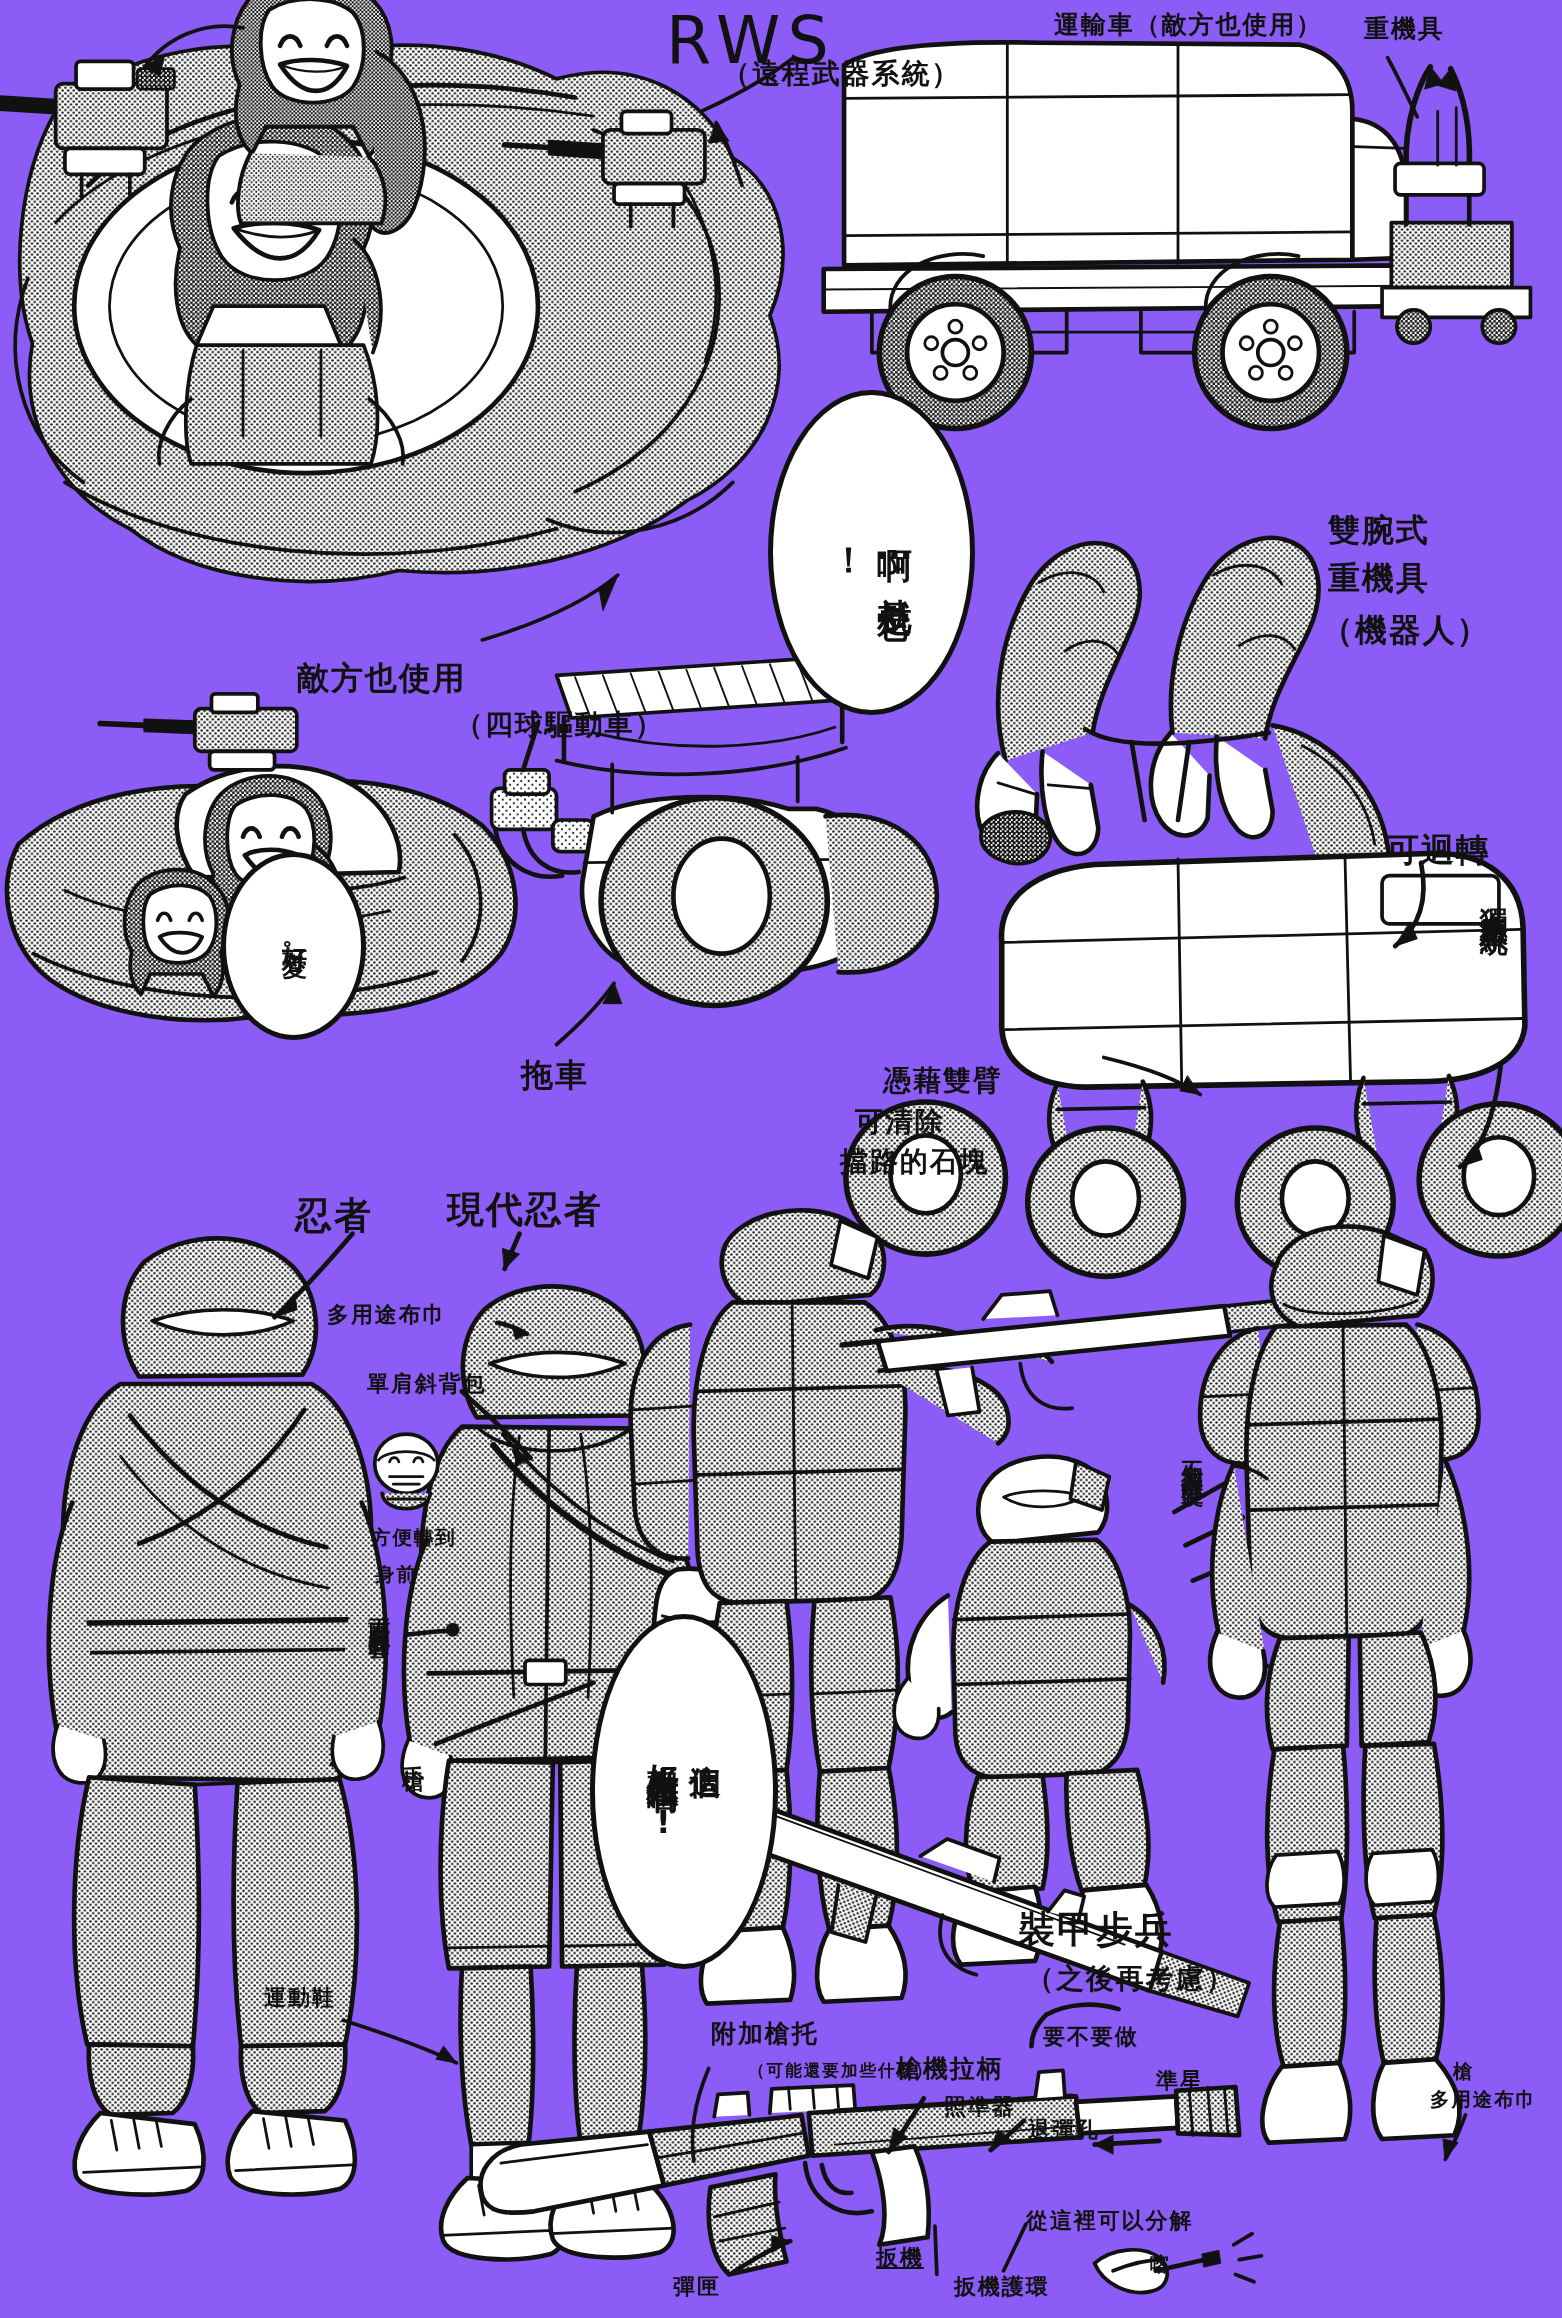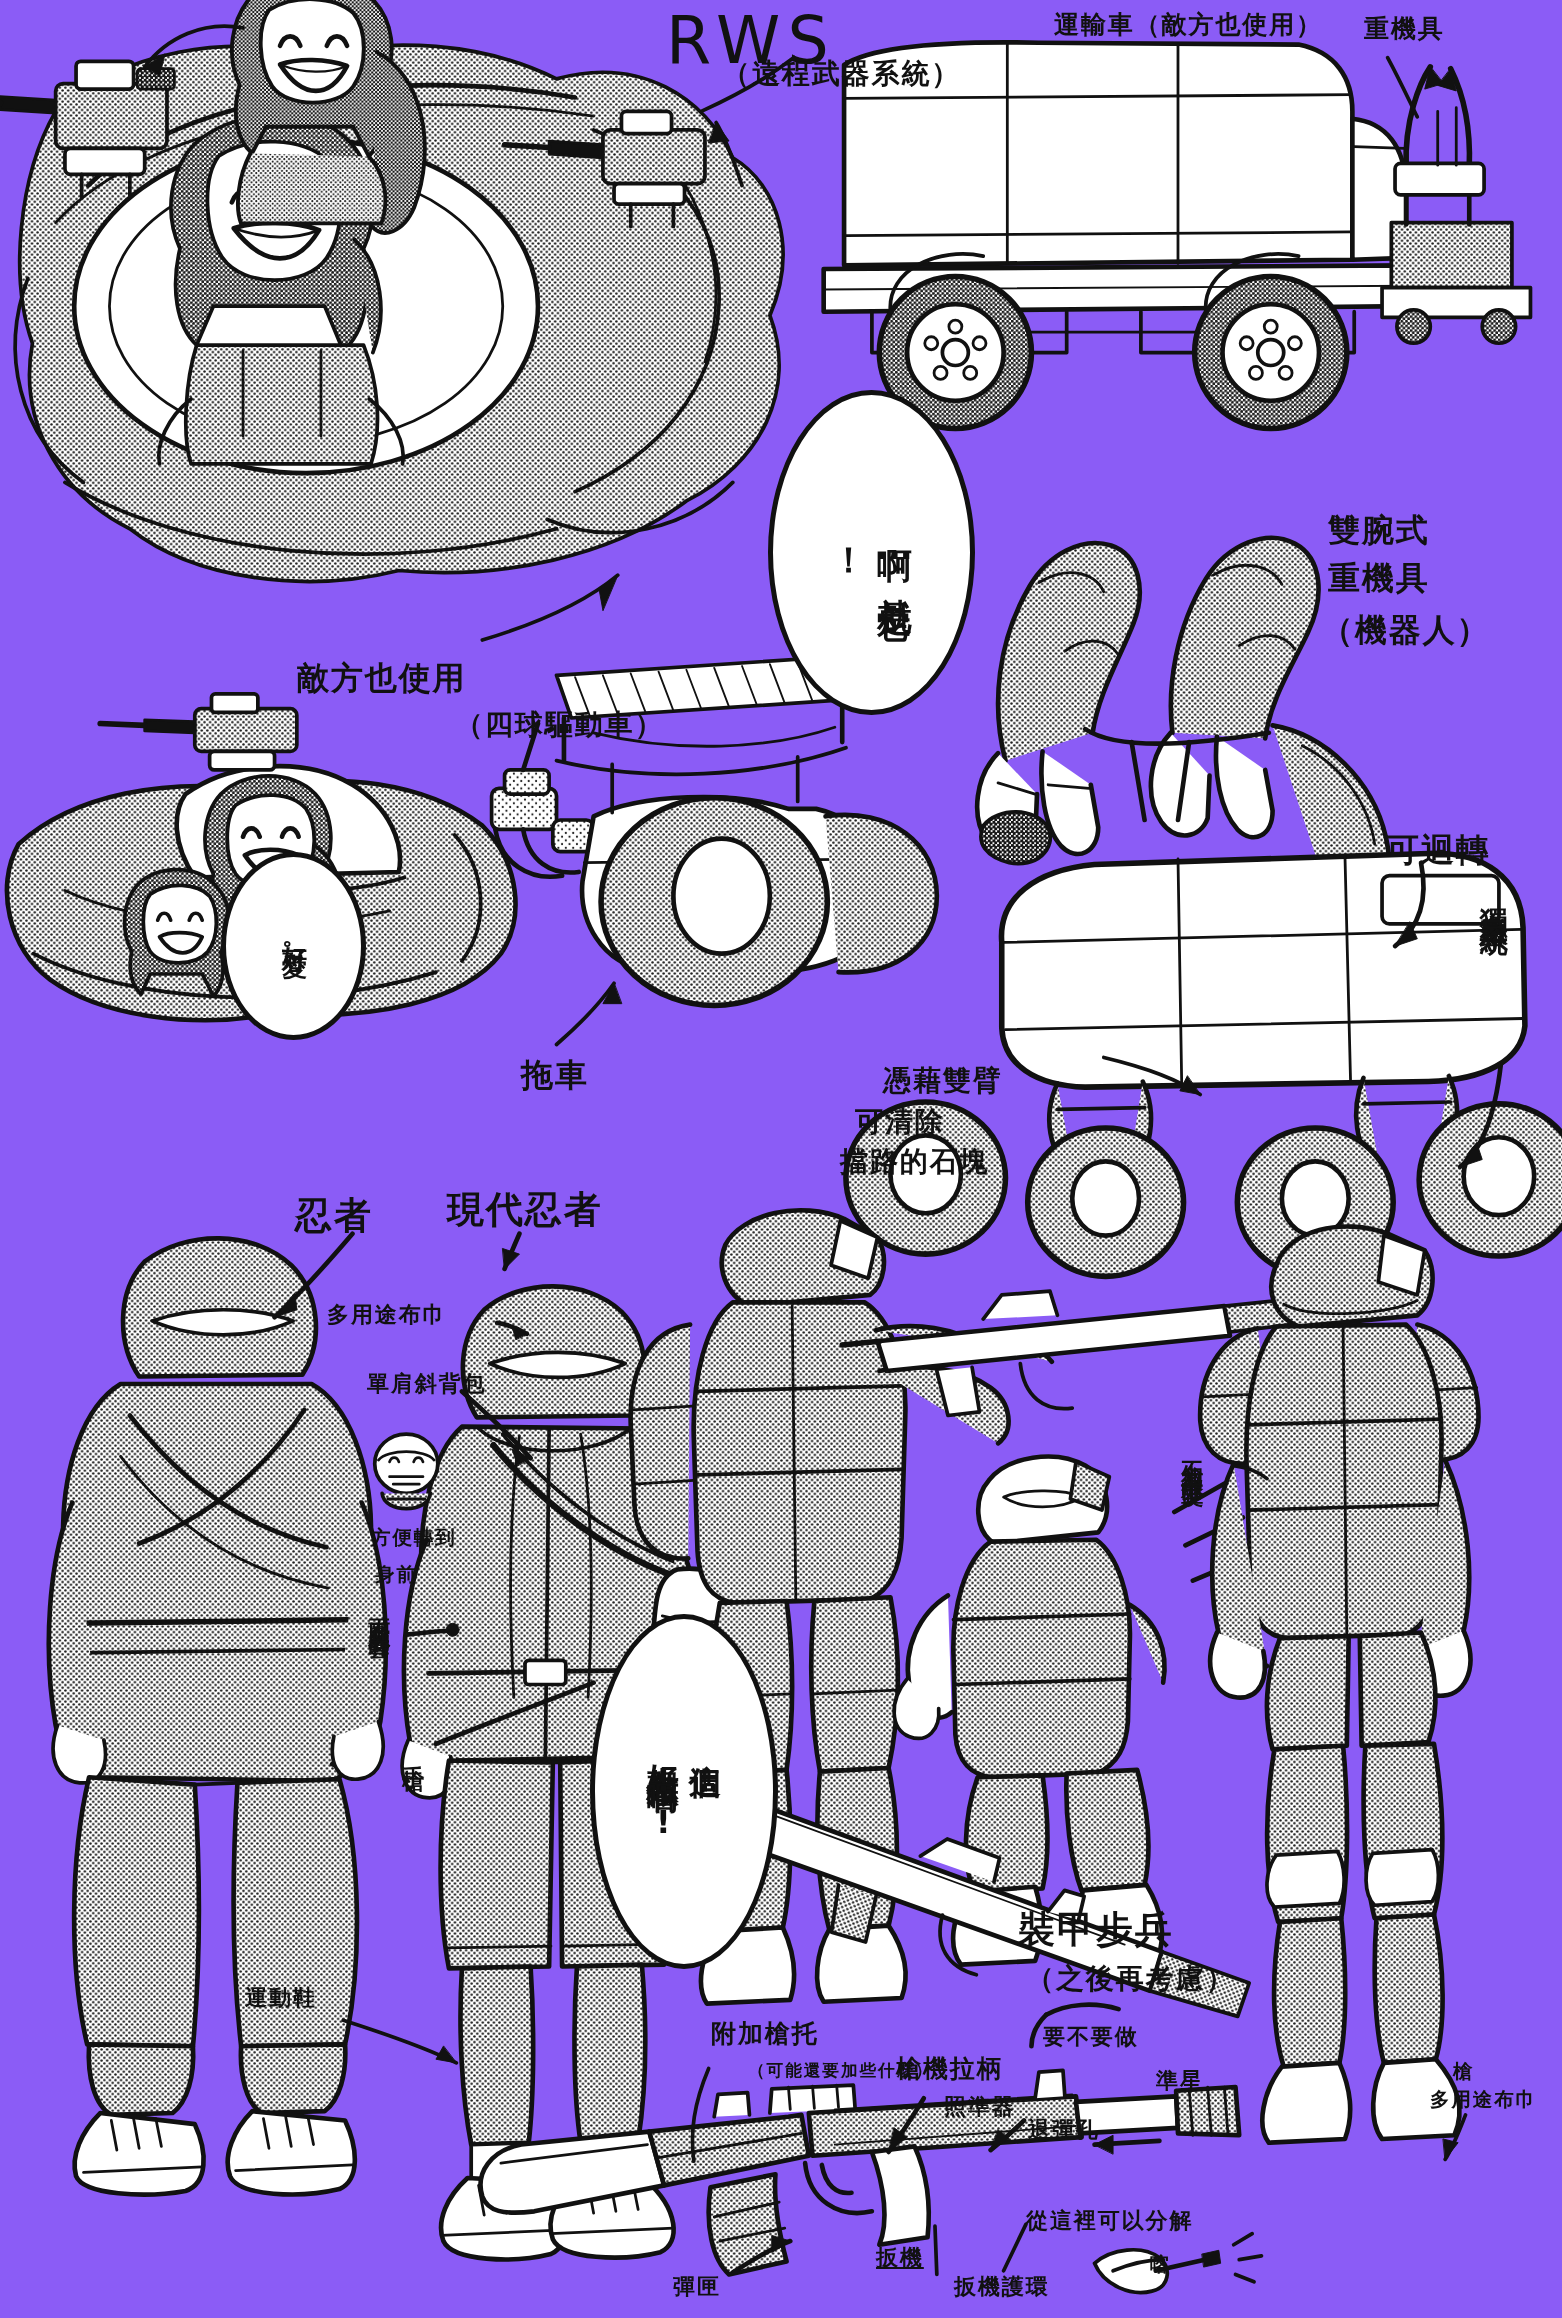"運動鞋" div.lbl { left: 245px -> 229px; padding-left: none -> 35px }
